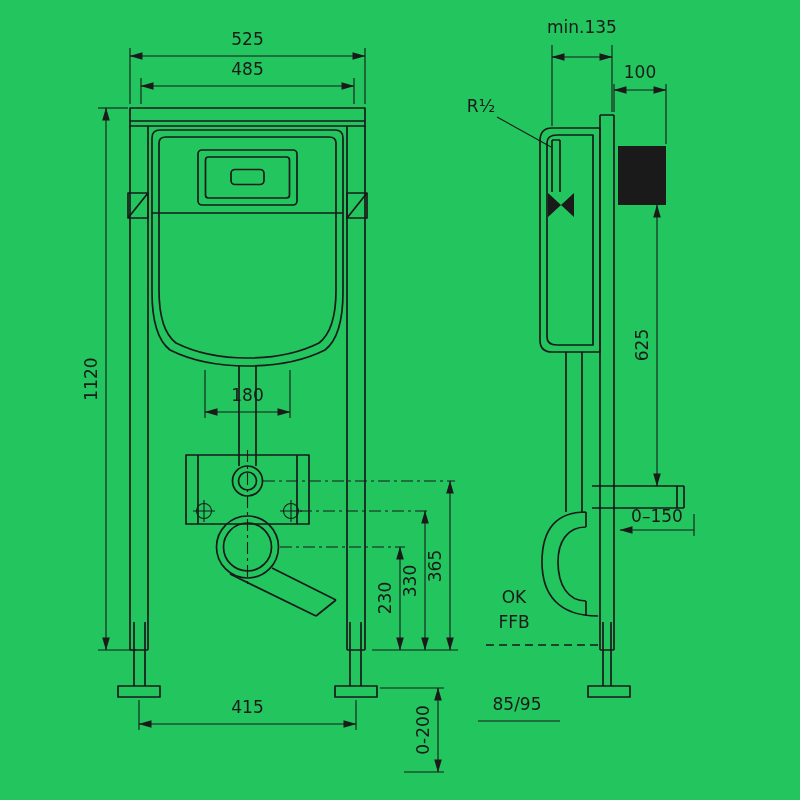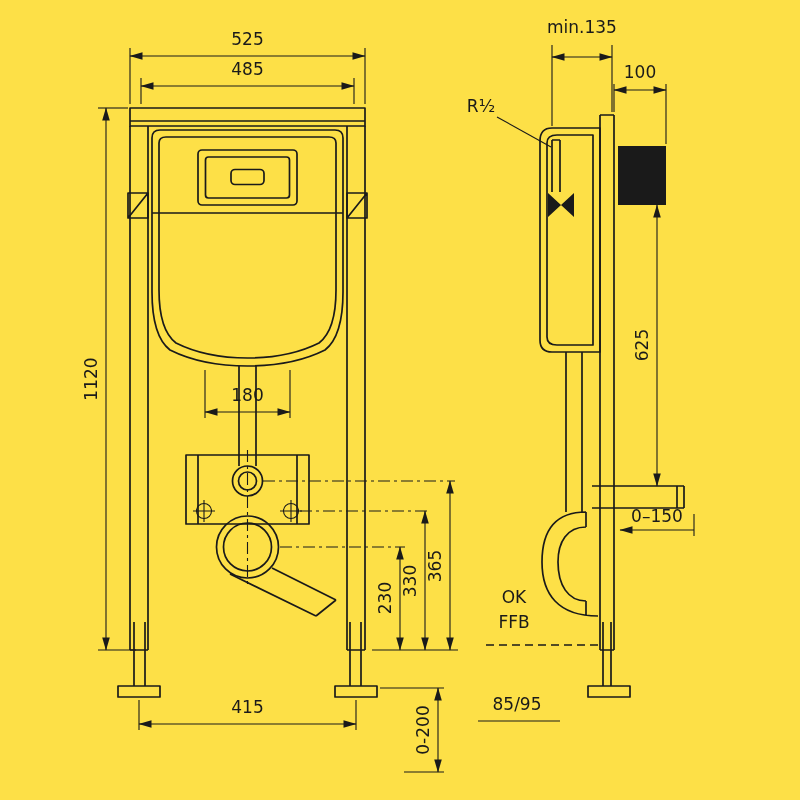"525" .stage { background: #fde047 -> #22c55e }
